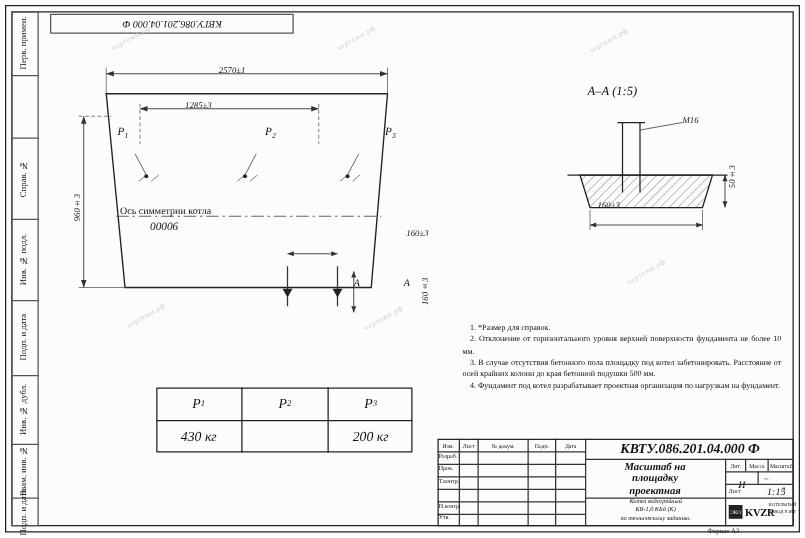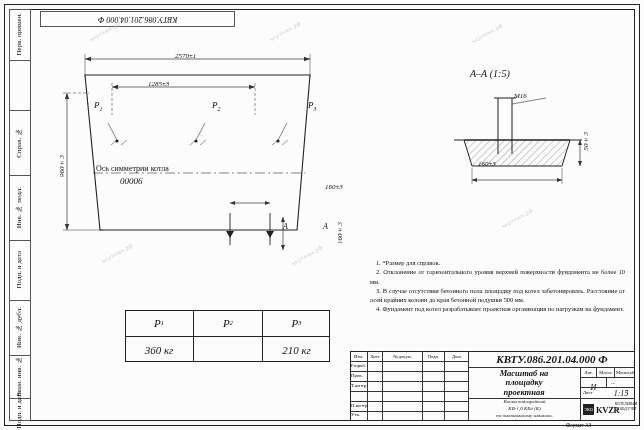"М16" div.abs { left: 514px -> 546px }
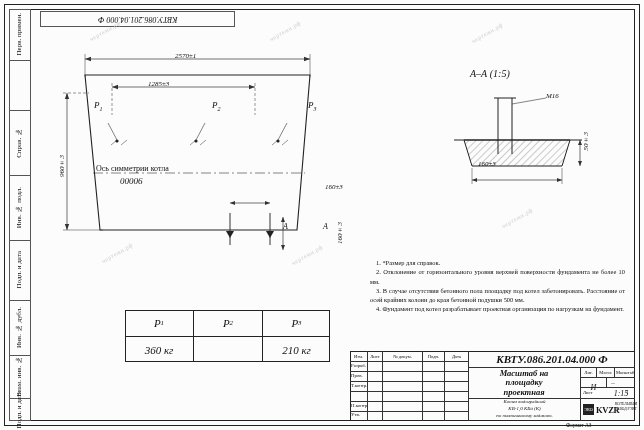"360 кг" div.abs { text: 360 -> 430 }
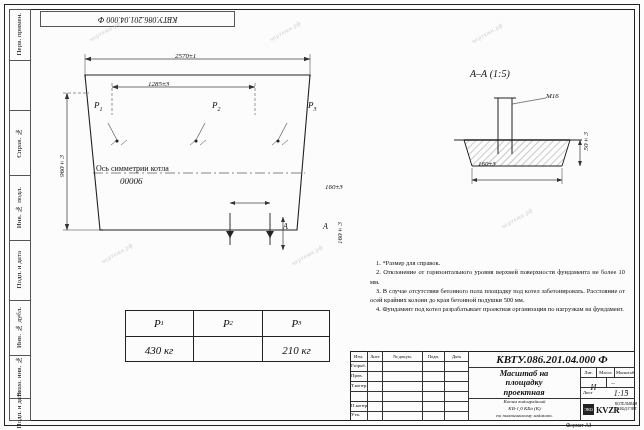"210 кг" div.abs { text: 210 -> 200 }
